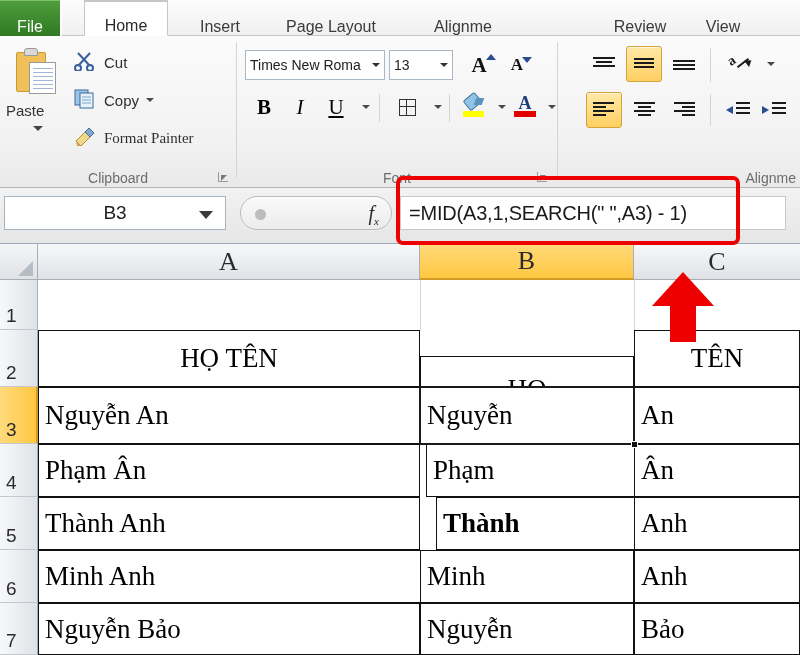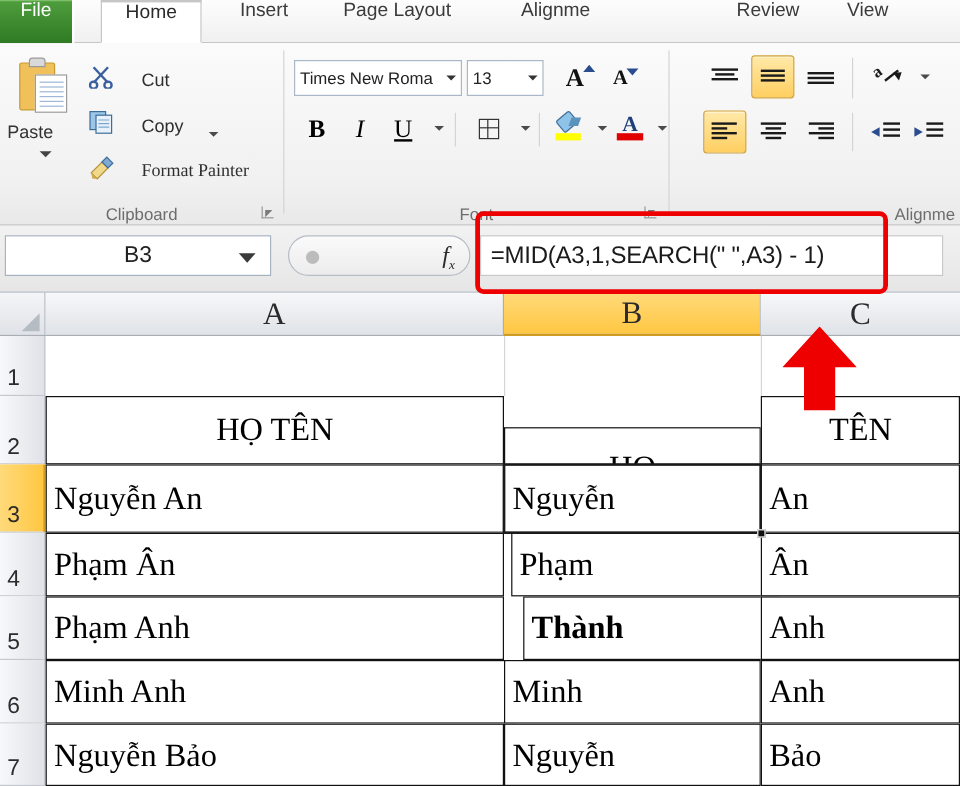"File" .tab { align-items: flex-start -> flex-end }
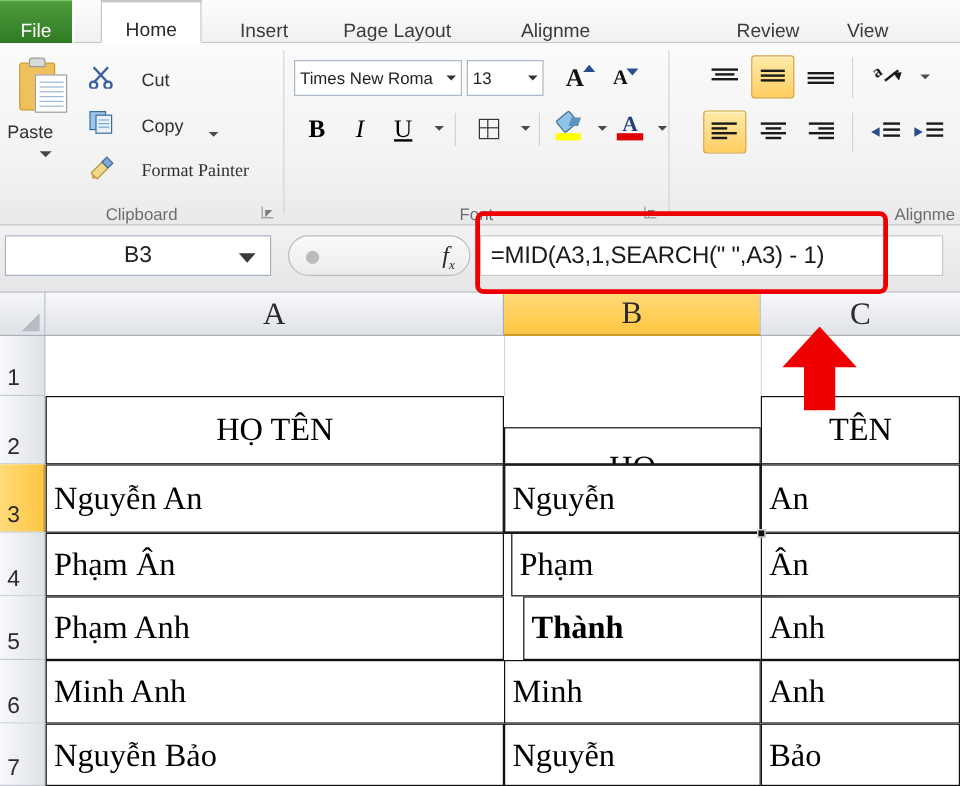"Cut" .clip-item { align-items: flex-end -> center; gap: 14px -> none }
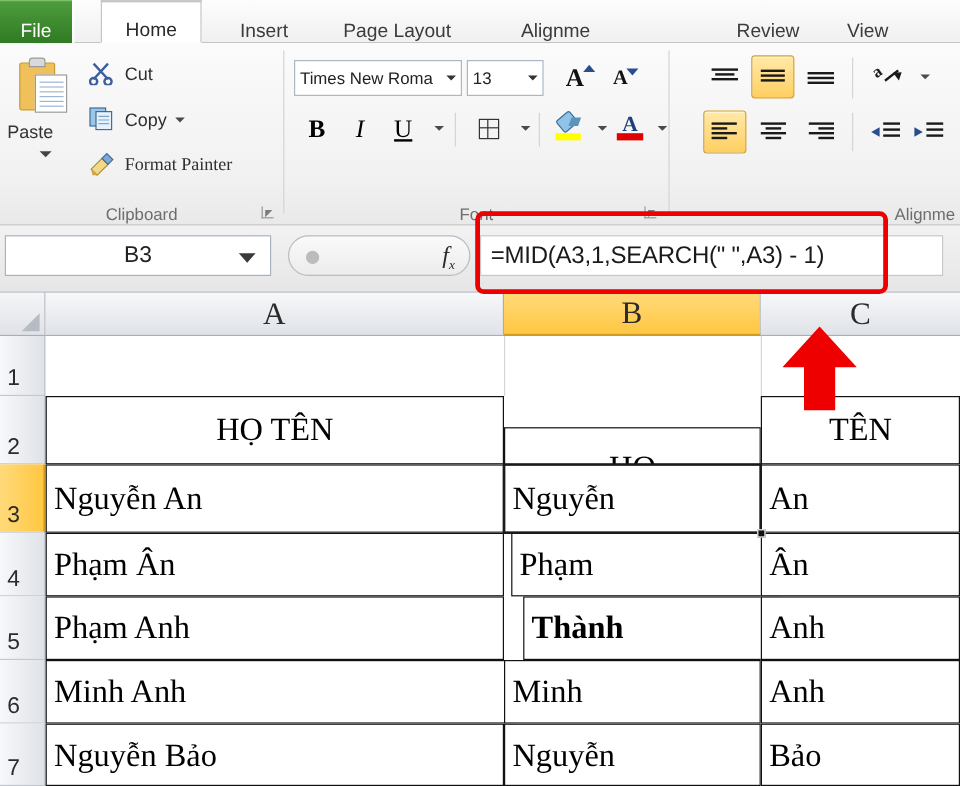"Phạm Anh" span { text: Phạm -> Thành }
